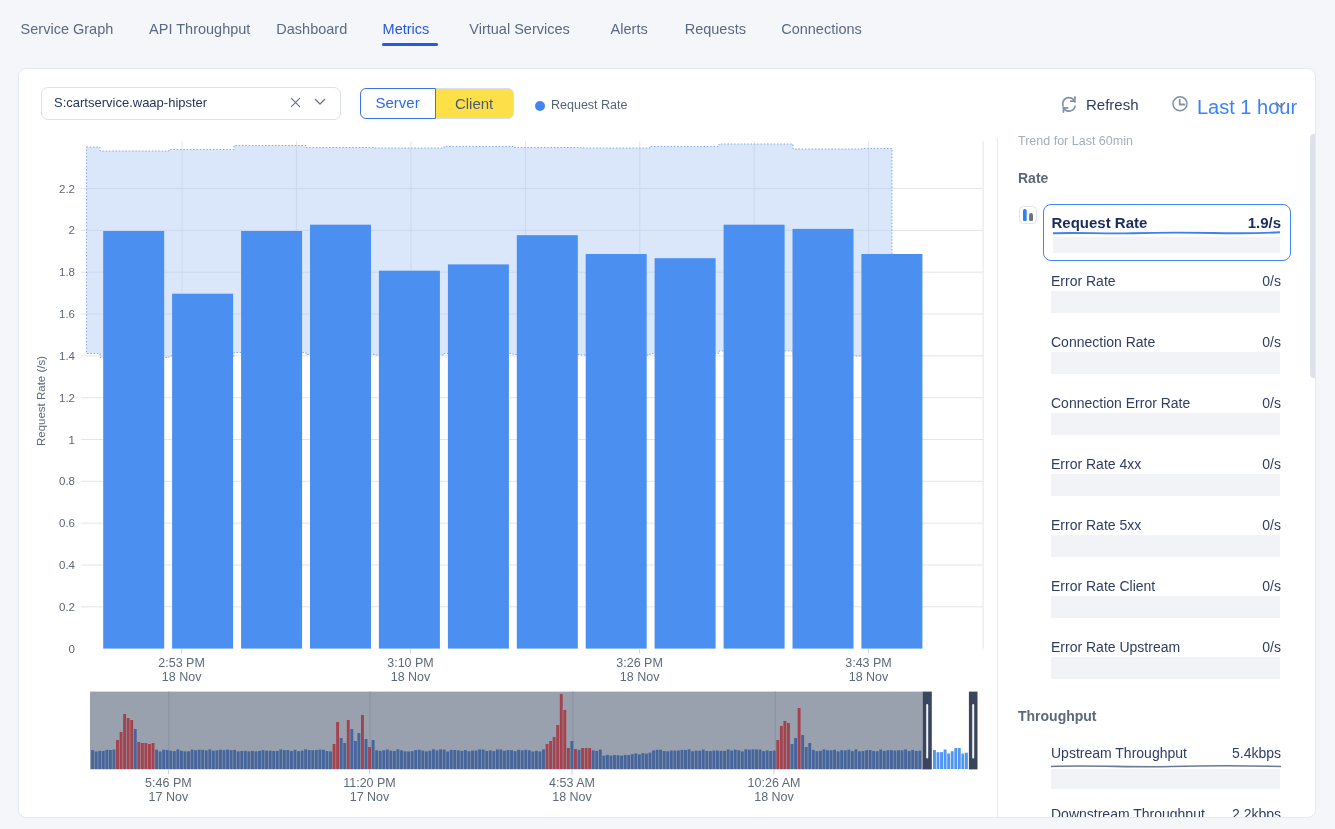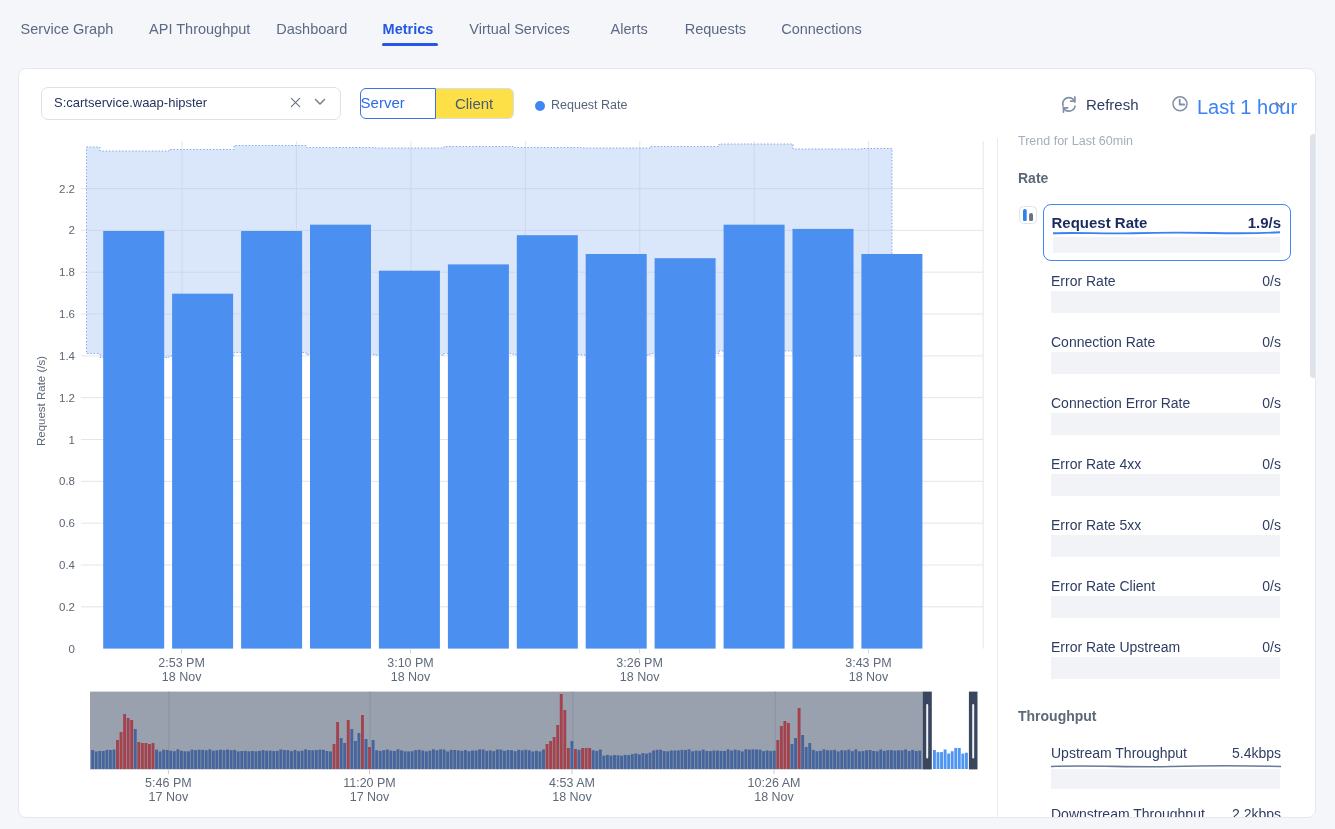"Metrics" #tab-metrics { font-weight: bold -> normal }
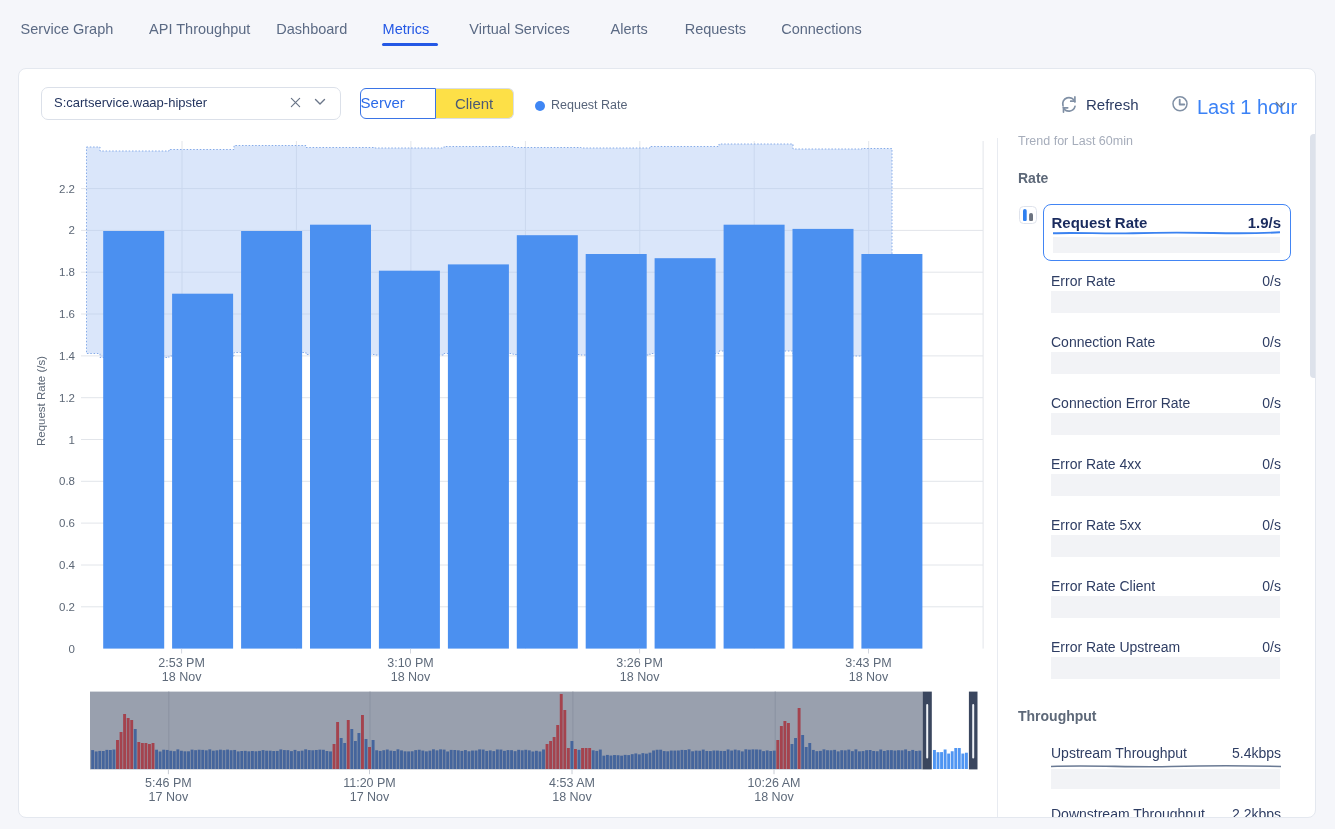"Server" #btn-server { text-align: left -> center }
